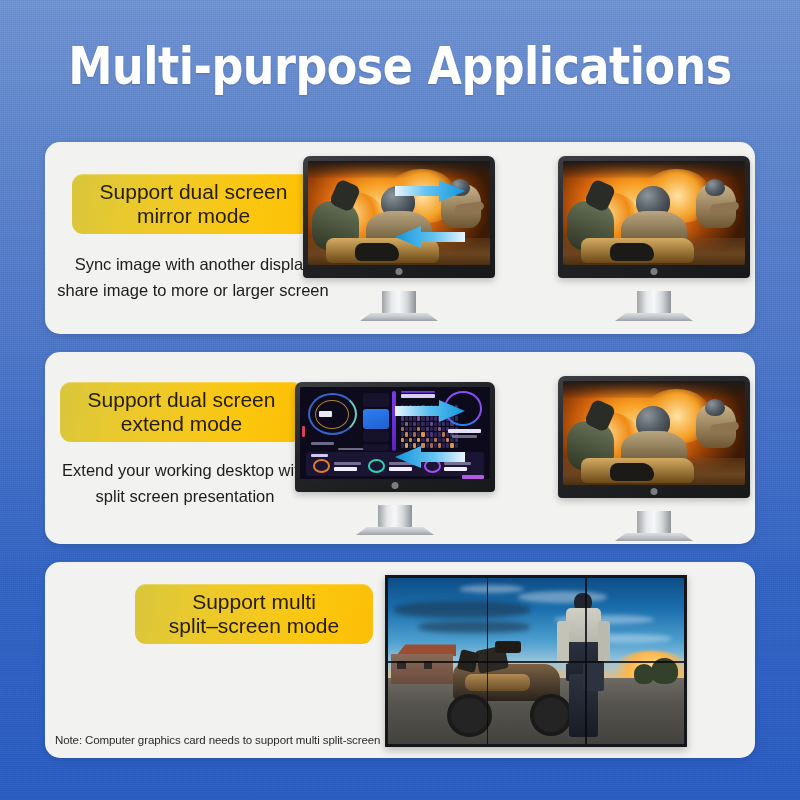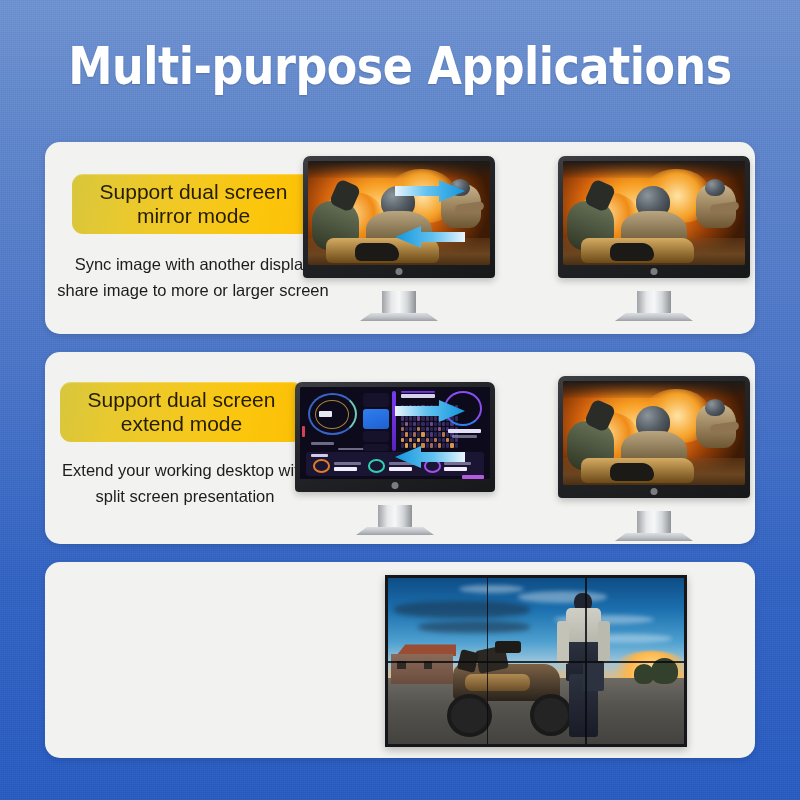"Support multi" div.badge { html: none -> <div>Support multi split–screen mode</div> }
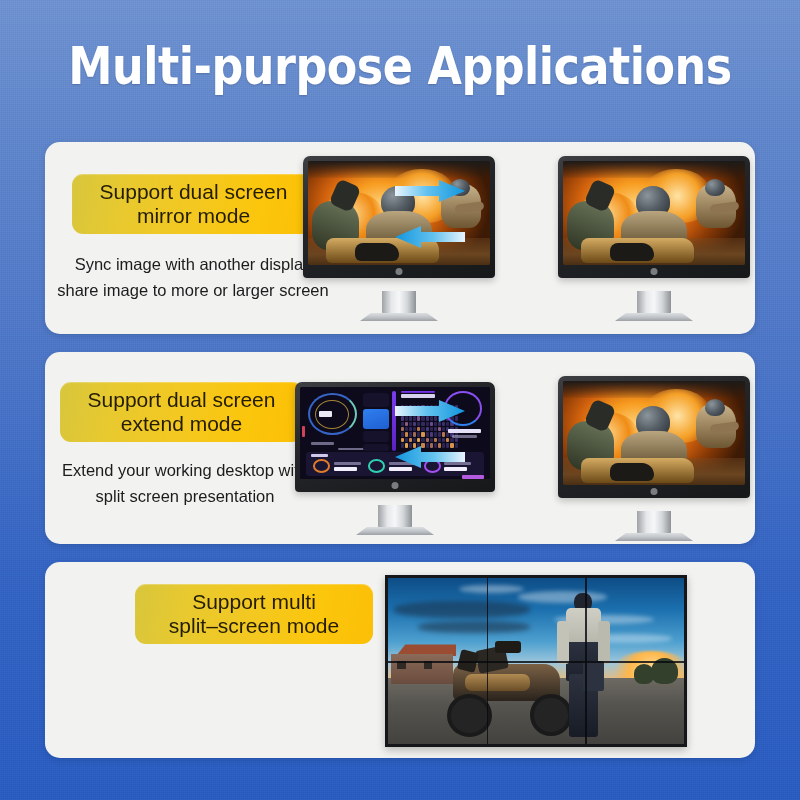"Note: Computer graphics card needs" div.note { html: none -> <div>Note: Computer graphics card needs to support multi split-screen</div> }
